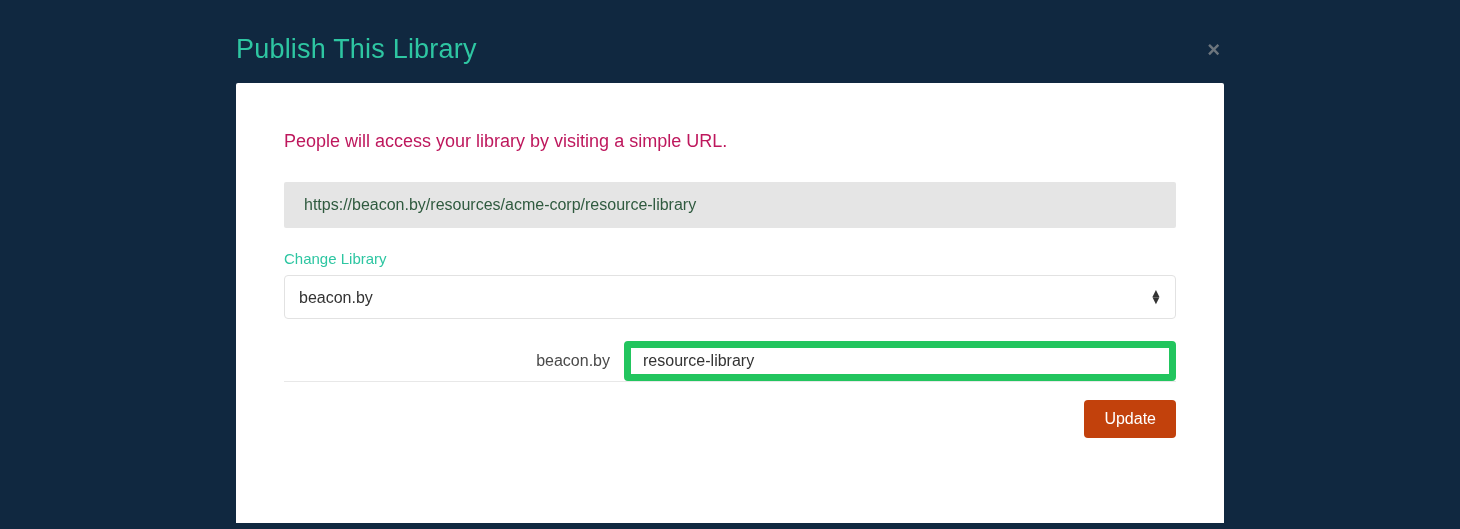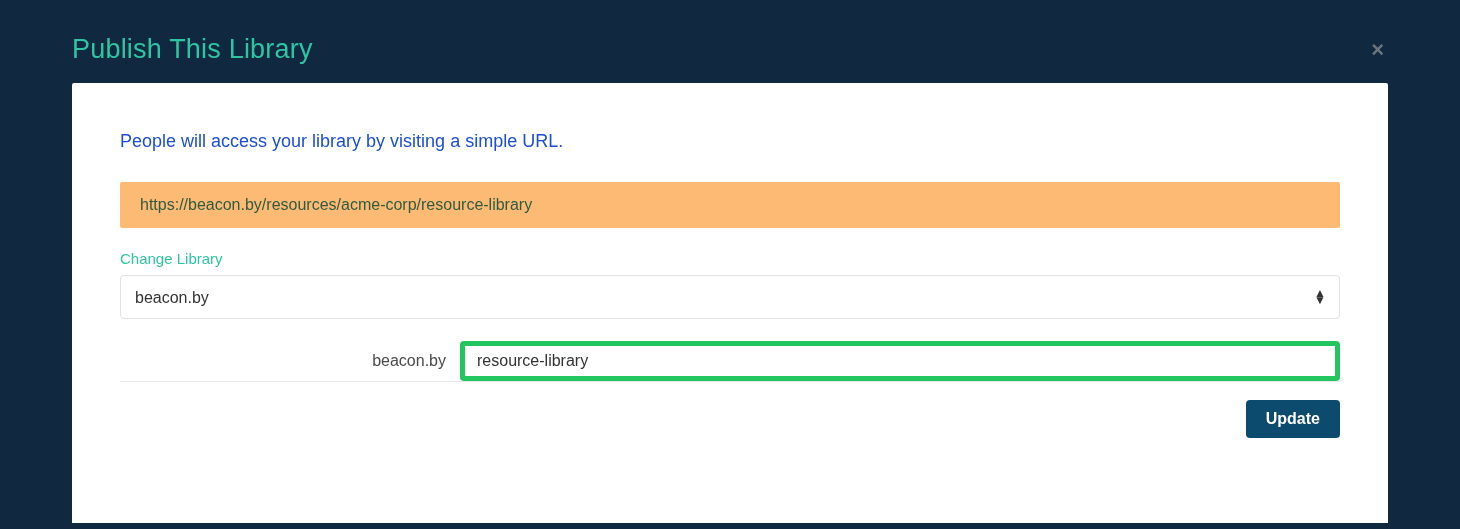"Publish This Library" .modal-wrap { width: 1316px -> 988px }
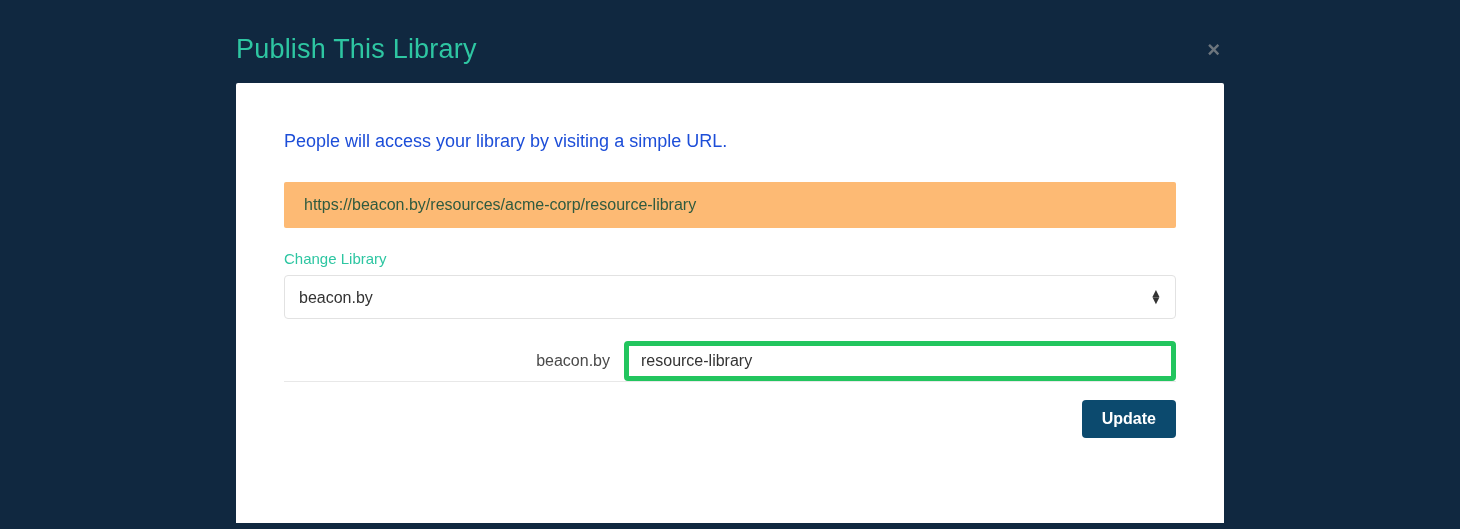"People will access your library" .section-desc { color: #1d4ed8 -> #be185d }
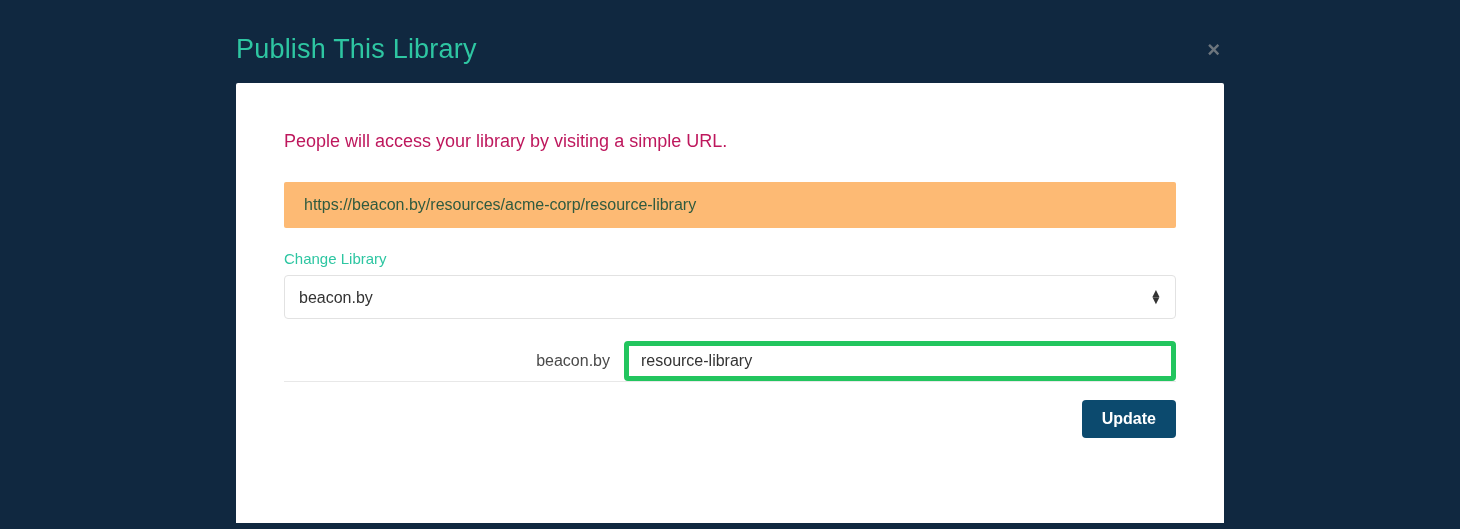"https://beacon.by/resources/acme-corp/re" .url-box { background: #fdba74 -> #e5e5e5 }
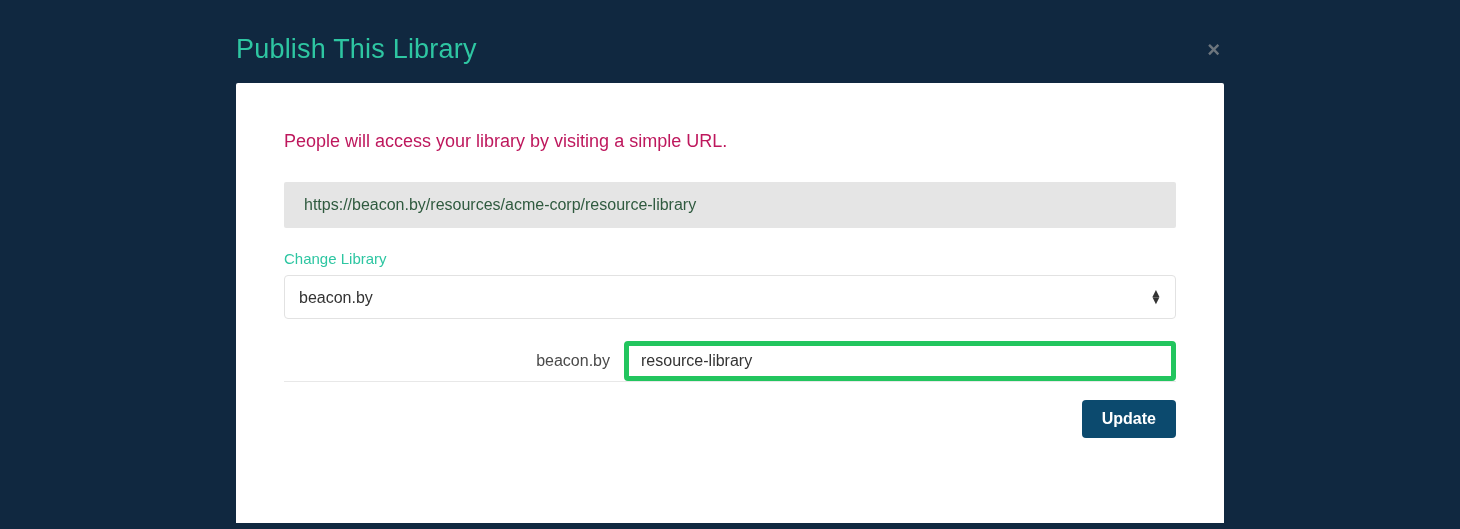"resource-library" .link-input { border: 5px solid #22c55e -> 7px solid #22c55e }
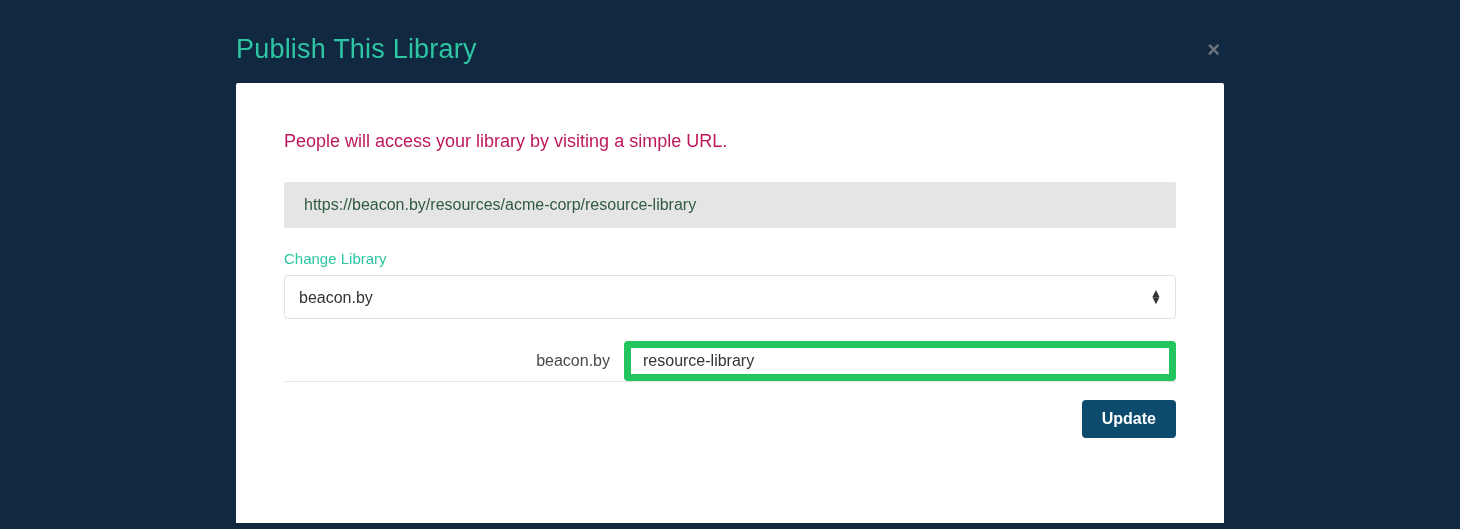"Update" .btn-update { background: #0c4a6e -> #c2410c; font-weight: 700 -> 400 }
